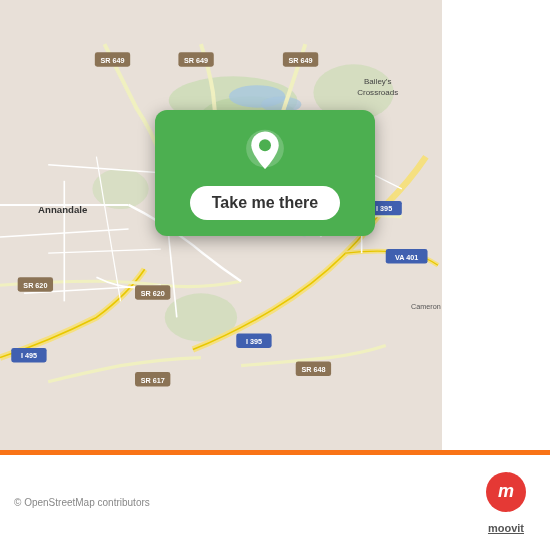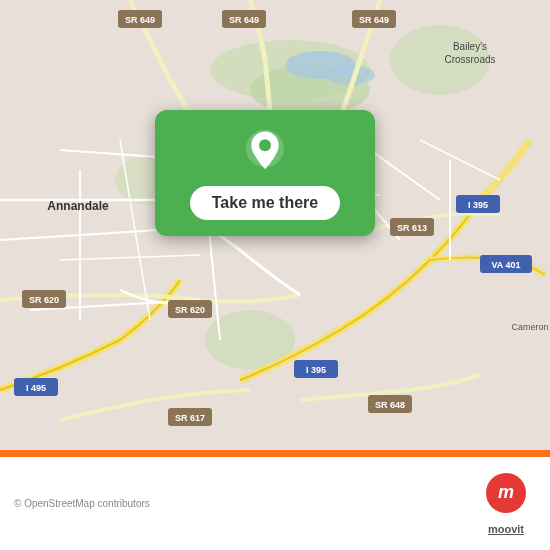"SR 649" #map-container { width: 550px -> 442px }
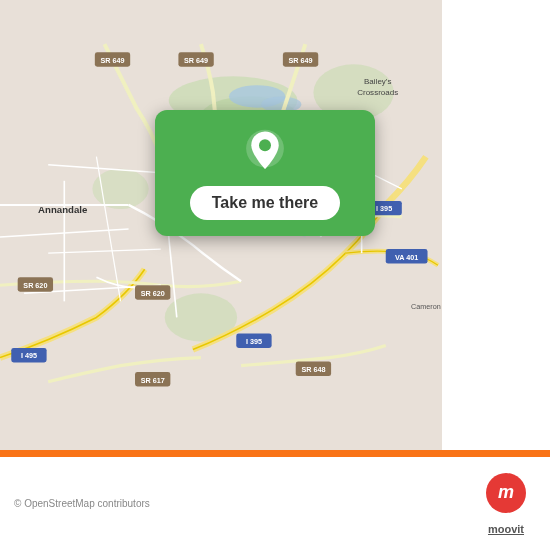"© OpenStreetMap contributors" #bottom-bar { border-top: 7px solid #f97316 -> 5px solid #f97316 }
